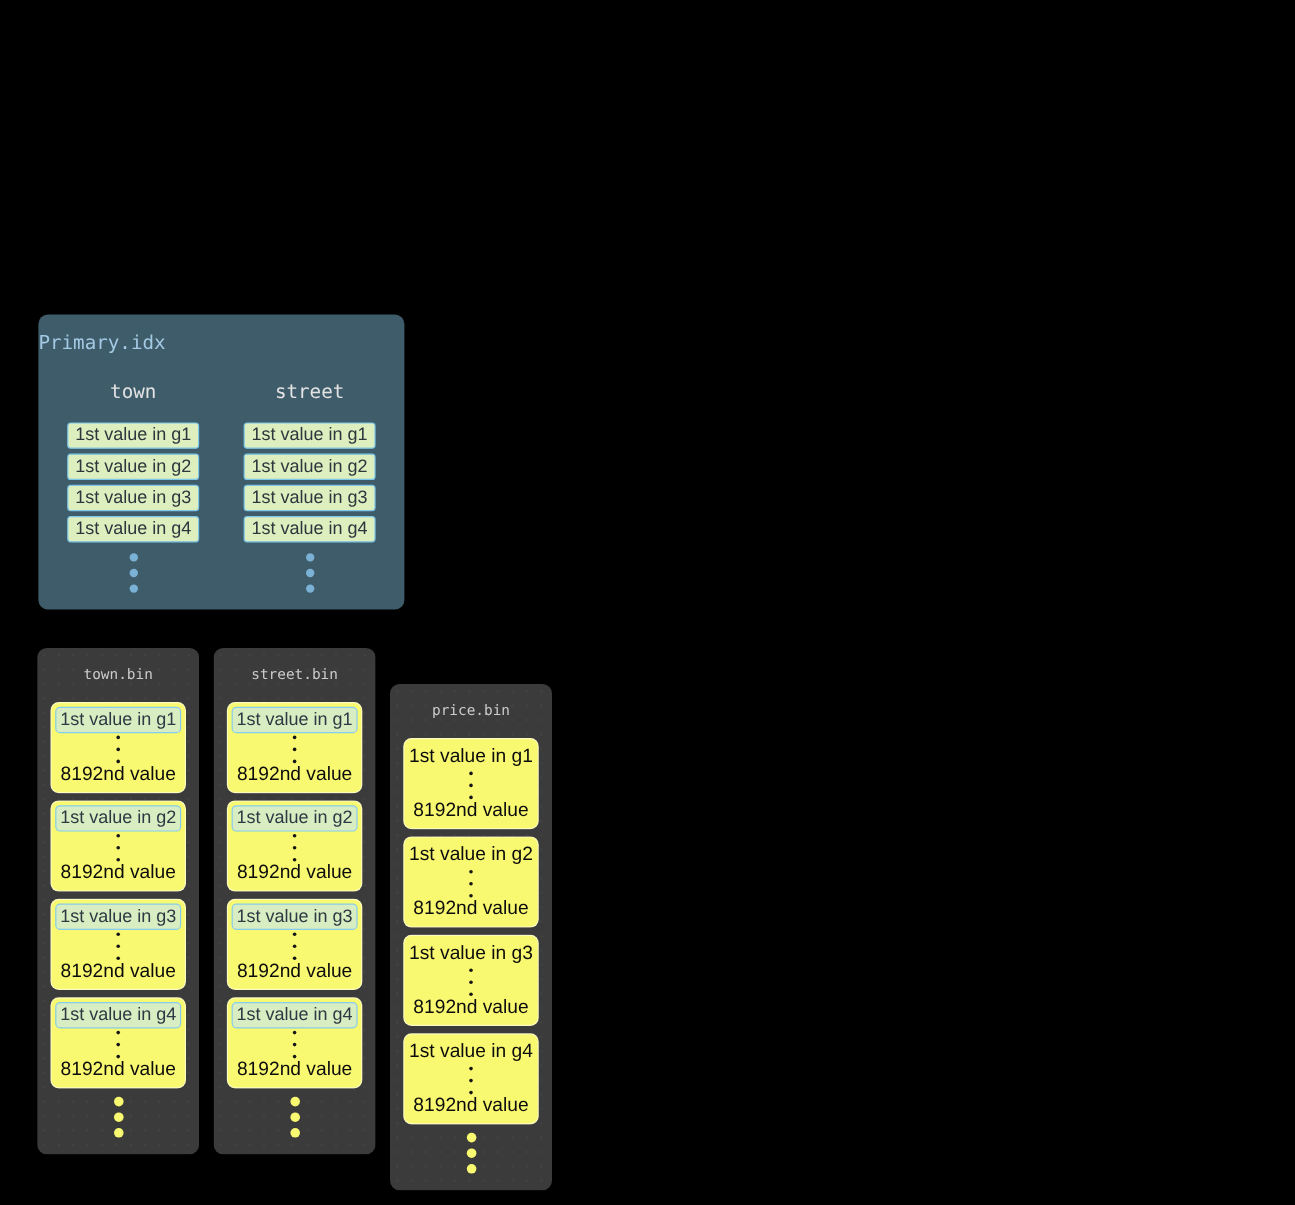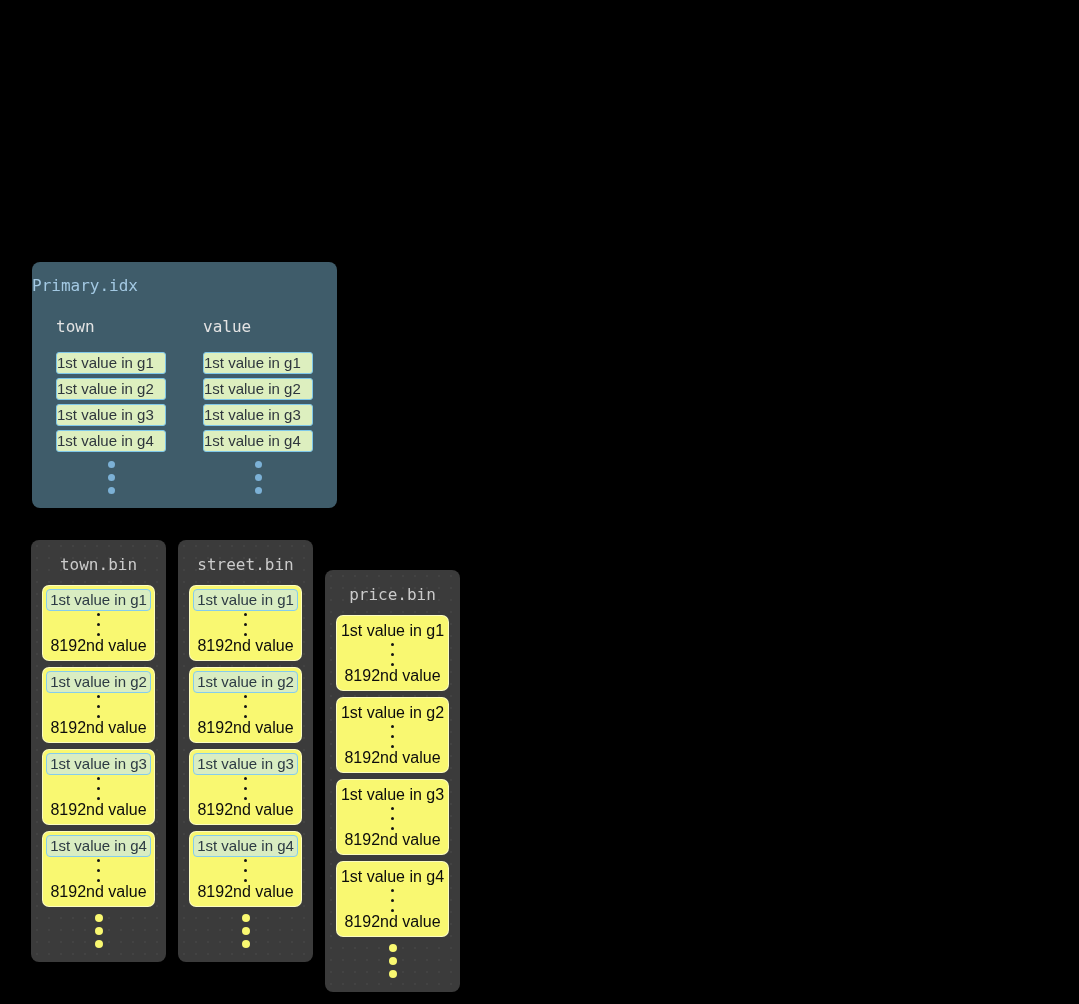"town" .col { text-align: none -> center }
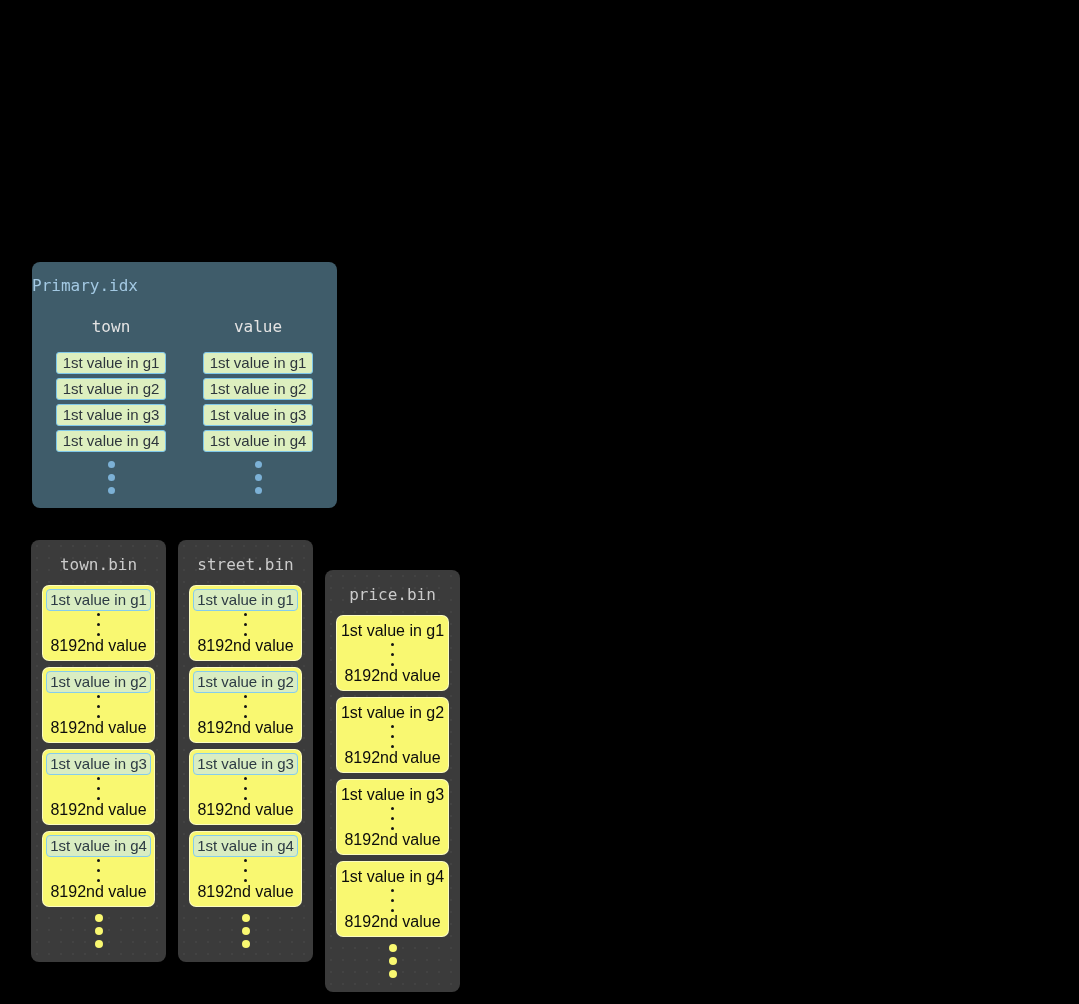"value" div.col-header { text: value -> street }
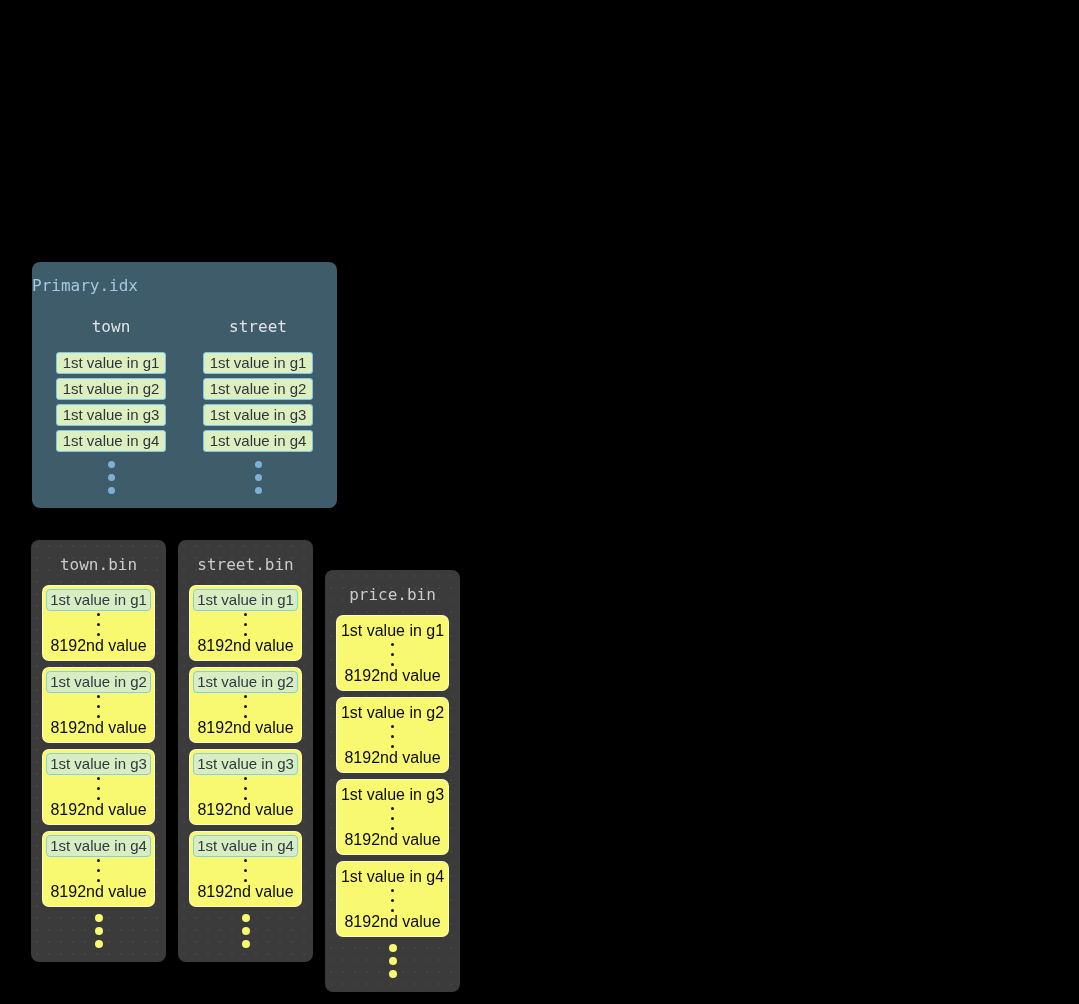"town.bin" .bin-title { font-size: 16px -> 12px }
